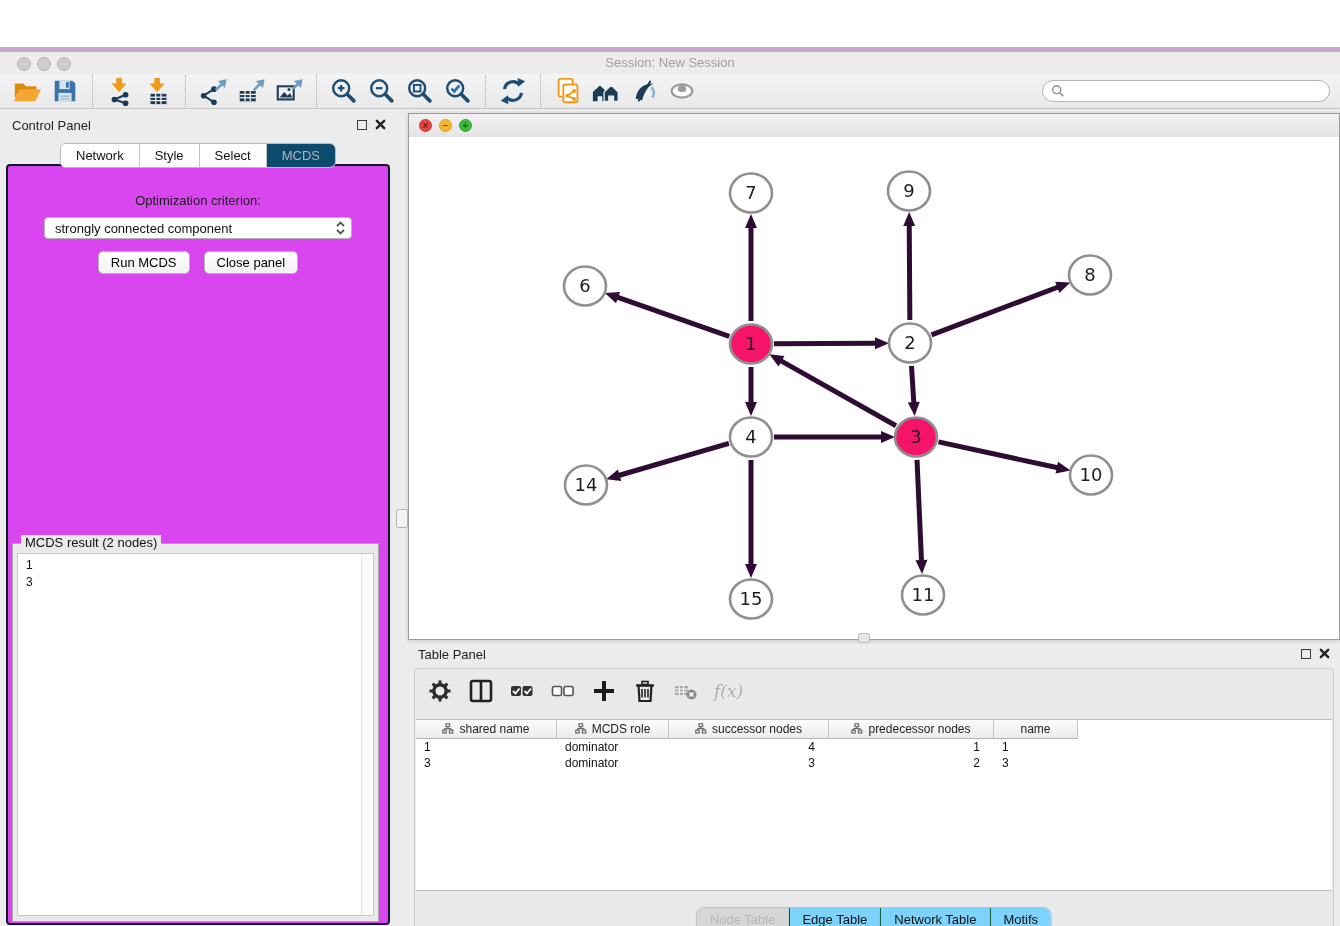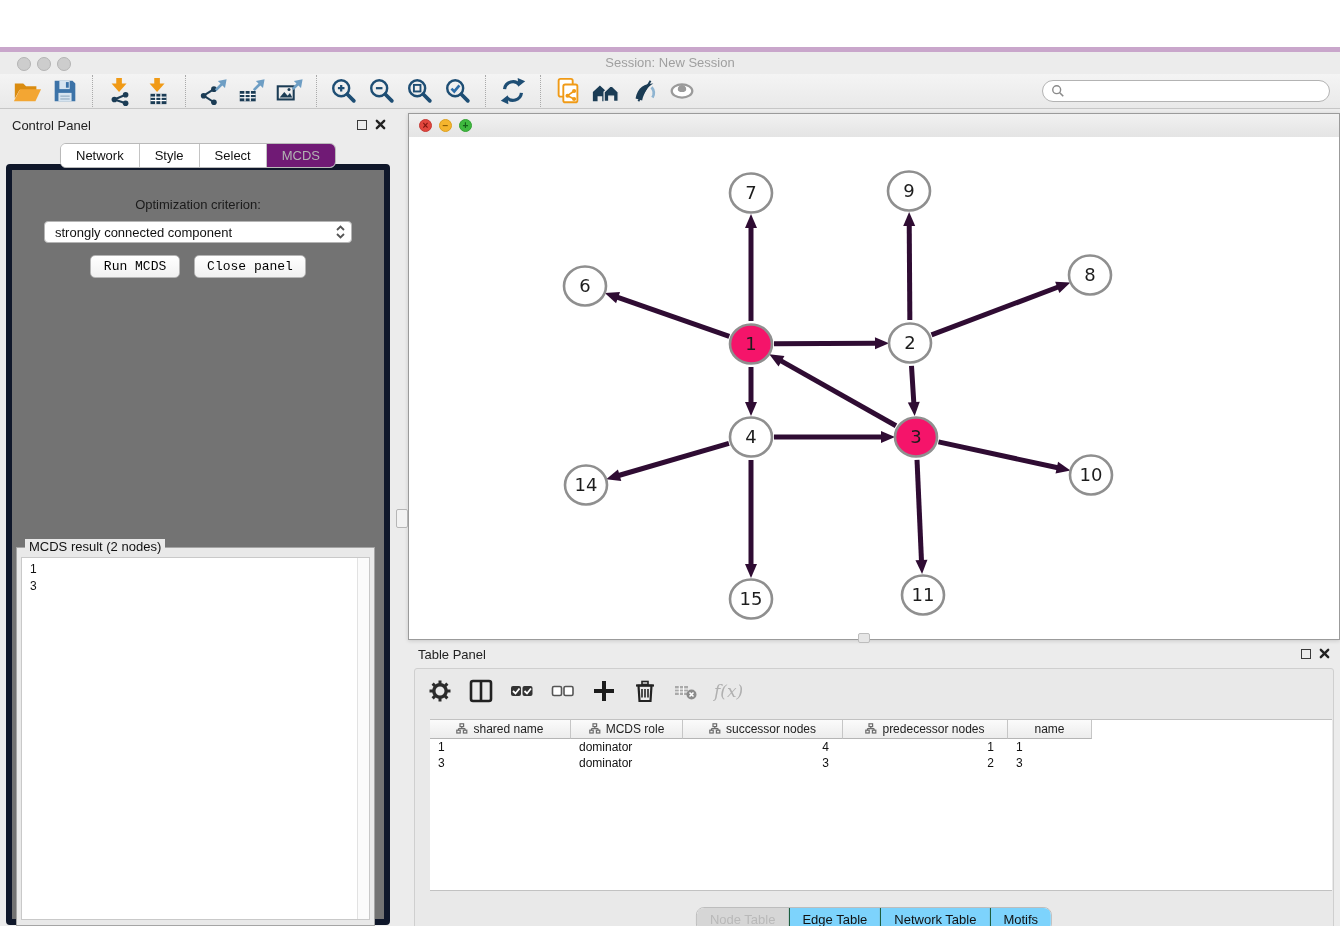"MCDS" .tab.sel { background: #701a75 -> #0c4a6e }
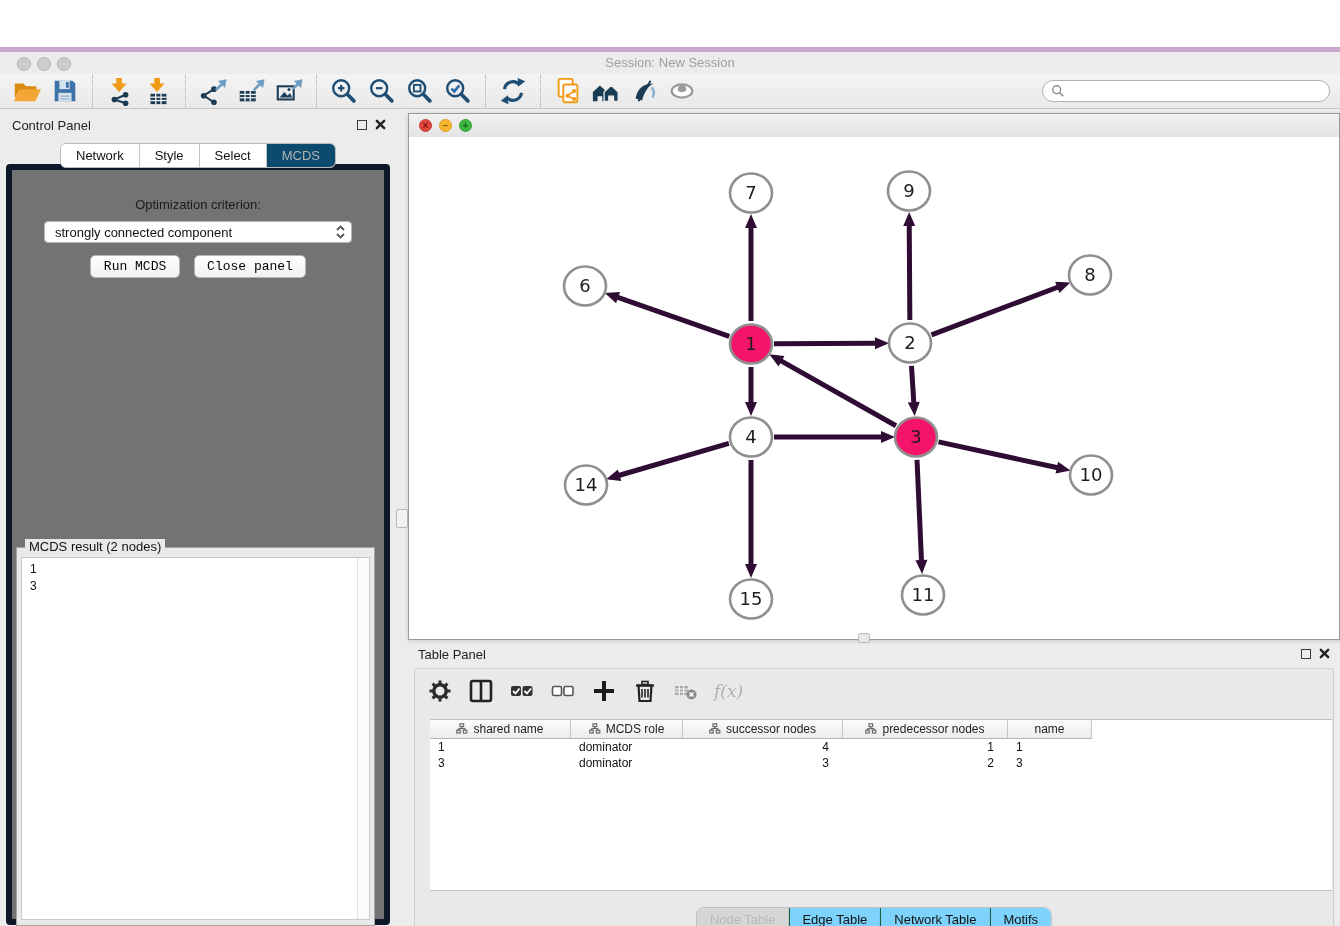"Optimization criterion:" .cp-body { background: #737373 -> #d946ef; border: 6px solid #0f172a -> 2px solid #0f172a }
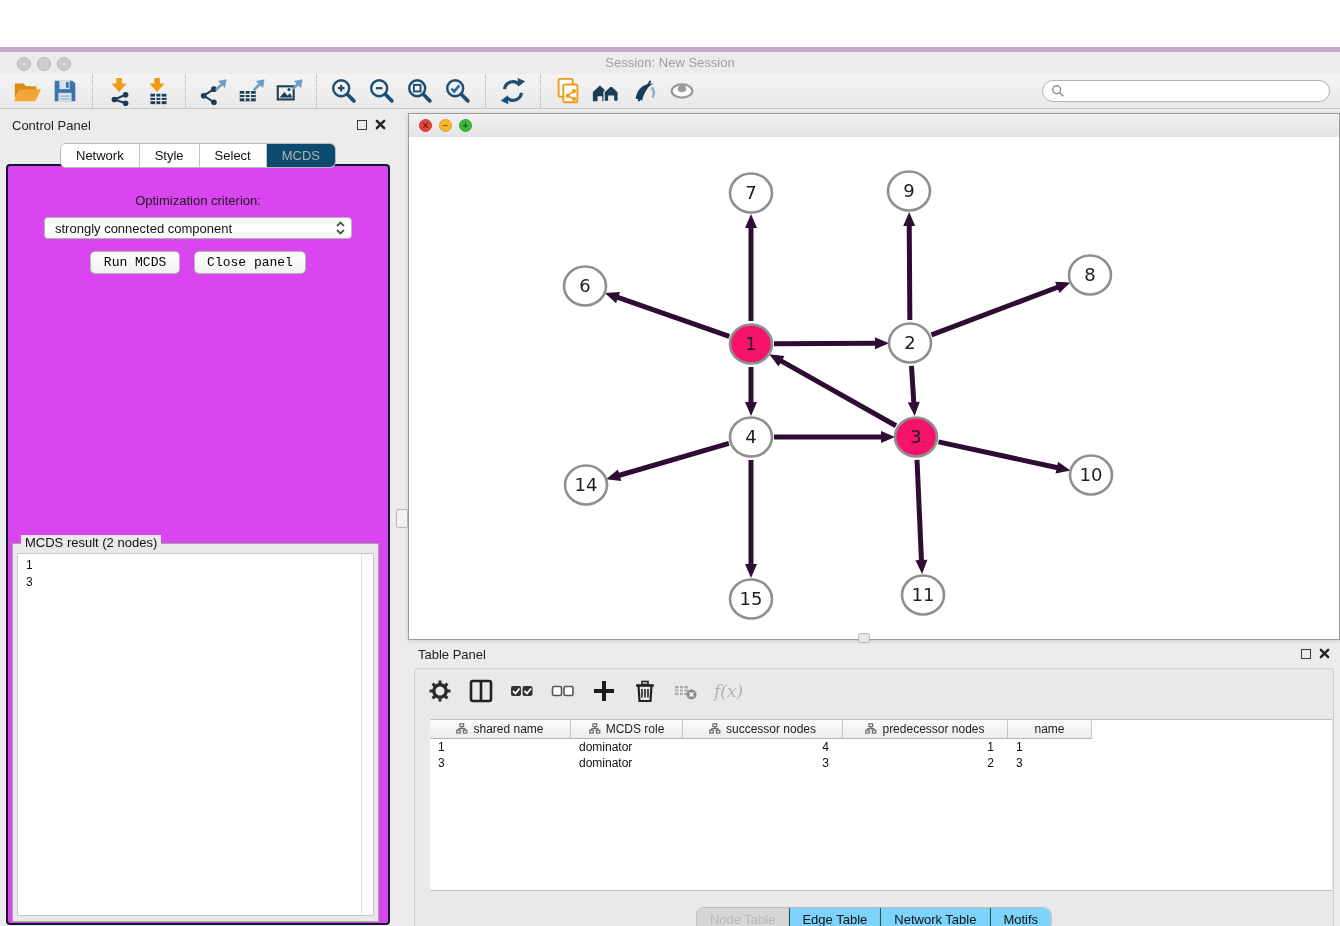"Run MCDS" .pbtn { font-family: Liberation Mono, monospace -> Liberation Sans, sans-serif }
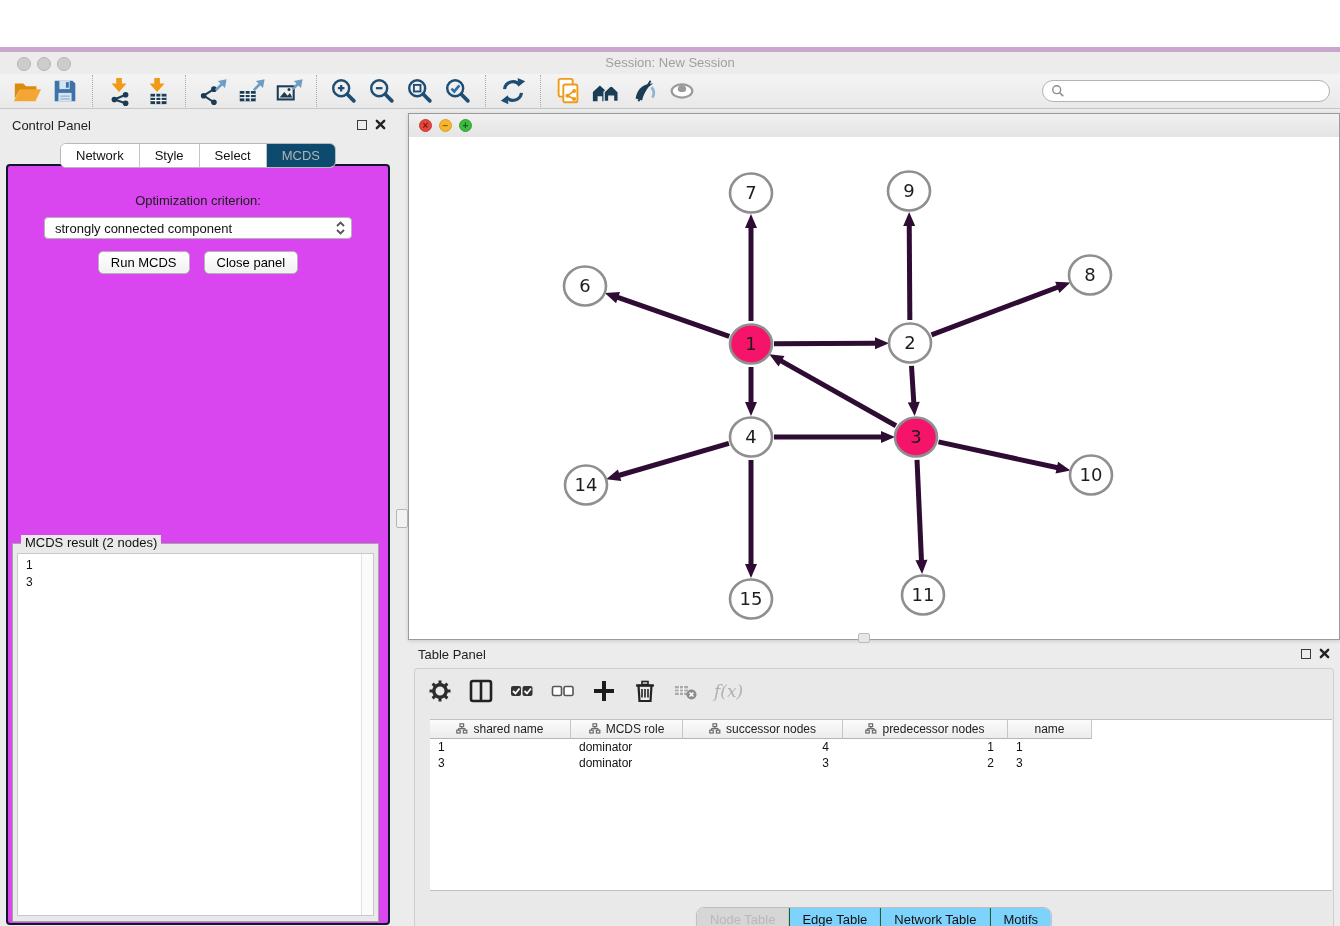"shared name" .tablewrap { left: 15px -> 1px }
